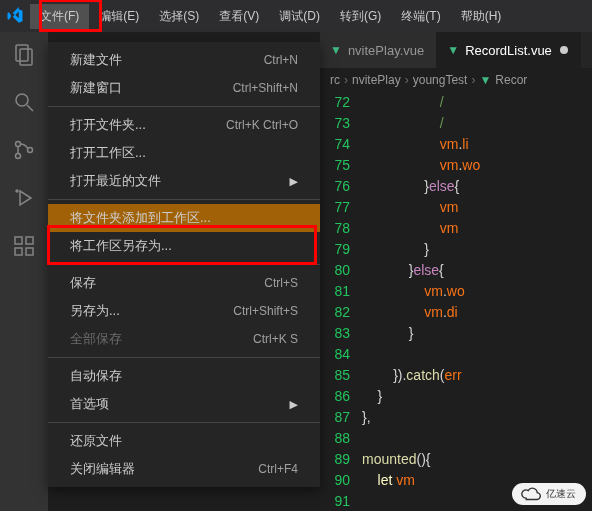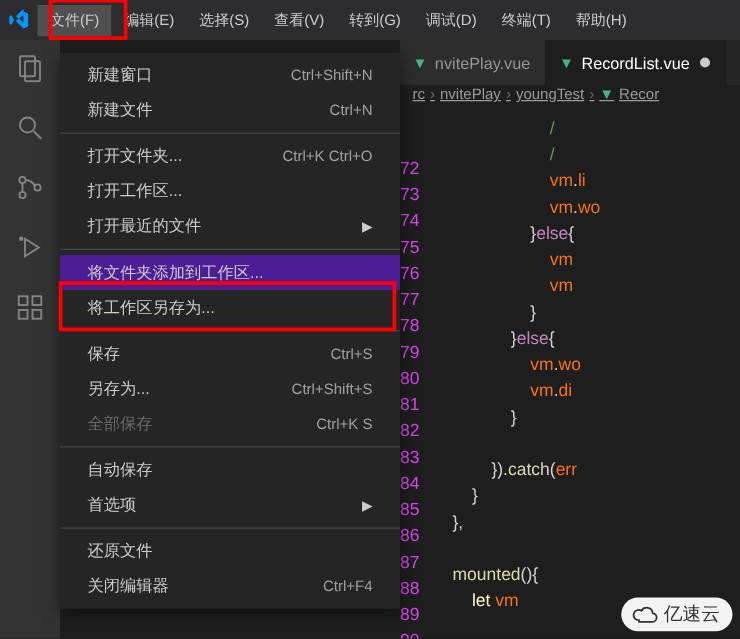"转到(G)" span.menu-item { order: before "调试(D)" -> after "调试(D)" }
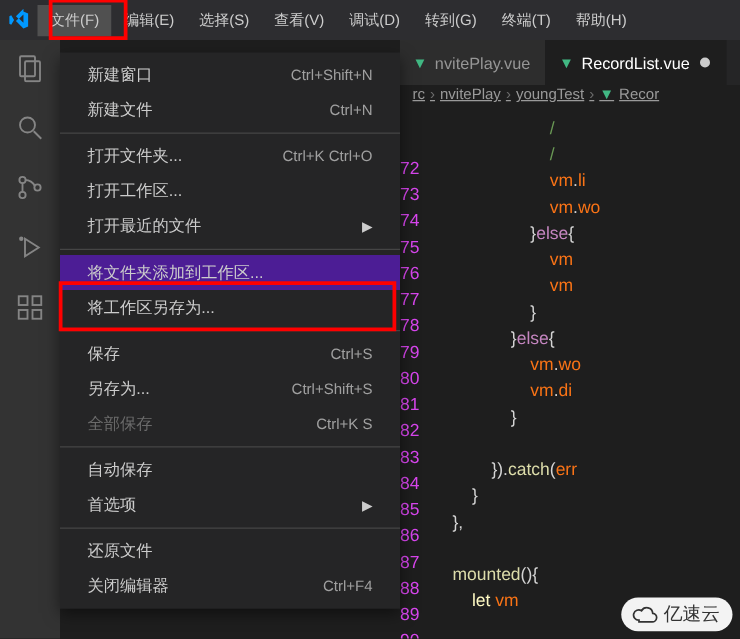"新建窗口" div.dd-item { order: before "新建文件" -> after "新建文件" }
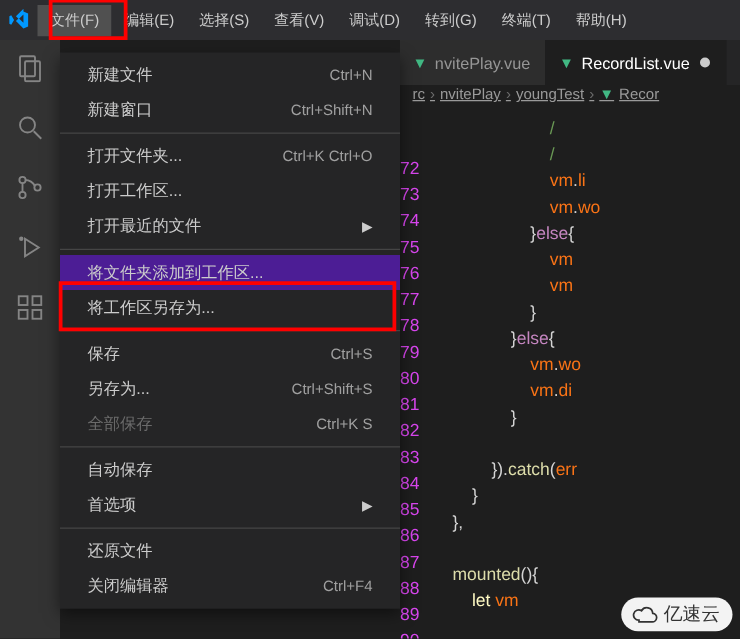"rc" .breadcrumb { align-items: flex-start -> center; text-decoration: underline -> none }
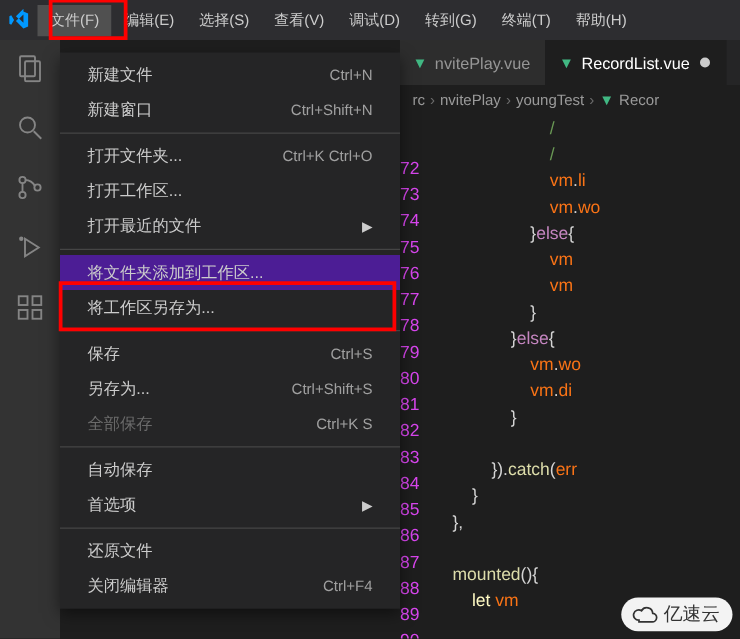"72" .gutter { color: #d946ef -> #22c55e; margin-top: 32px -> none; text-align: left -> right }
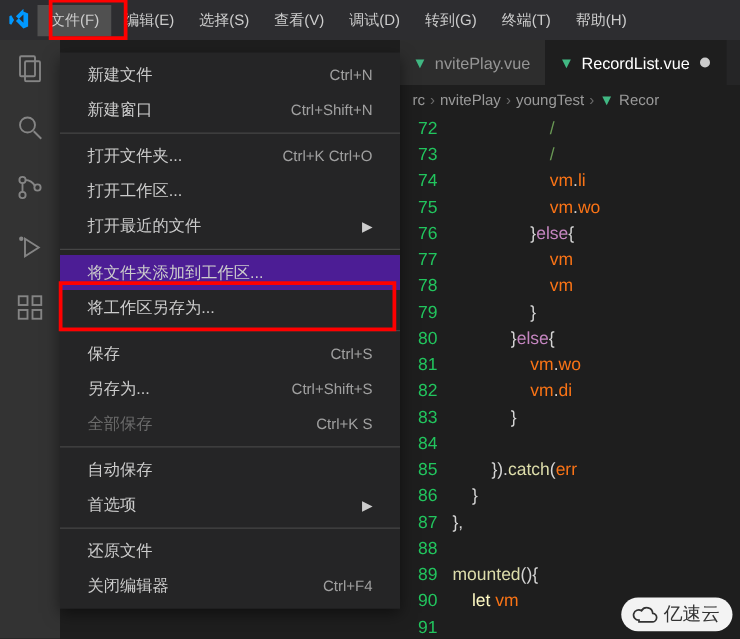"将文件夹添加到工作区..." .dd-item.highlighted { background: #4c1d95 -> #a16207 }
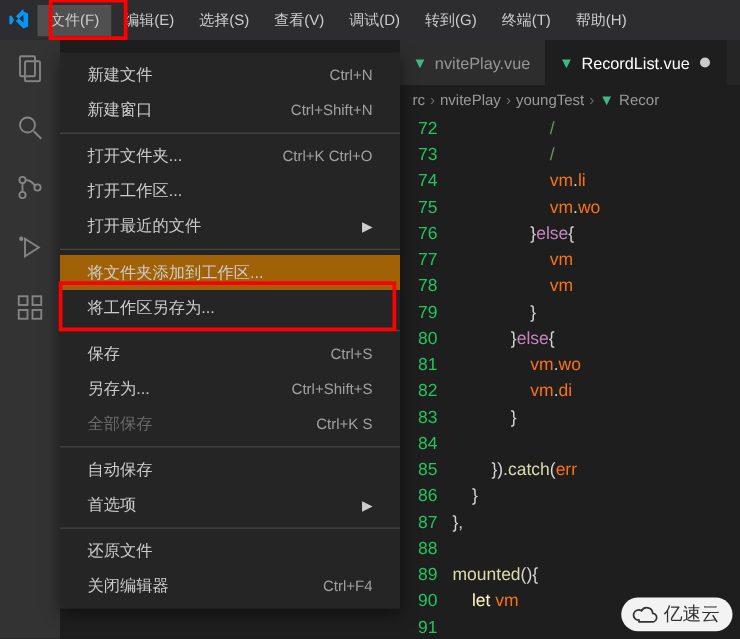"亿速云" .watermark { font-size: 15px -> 10px }
